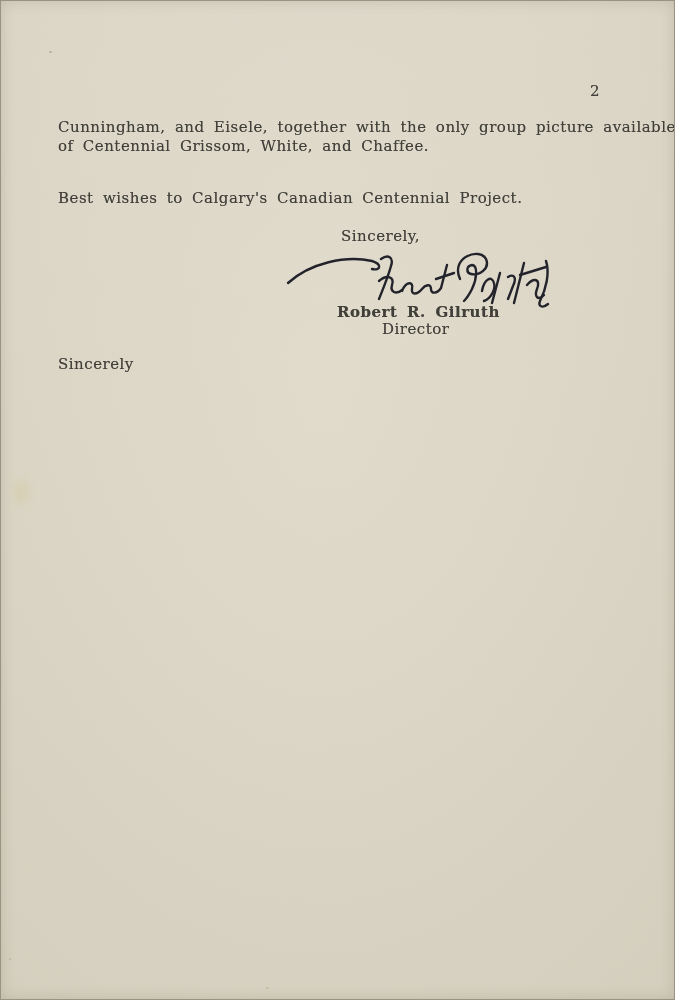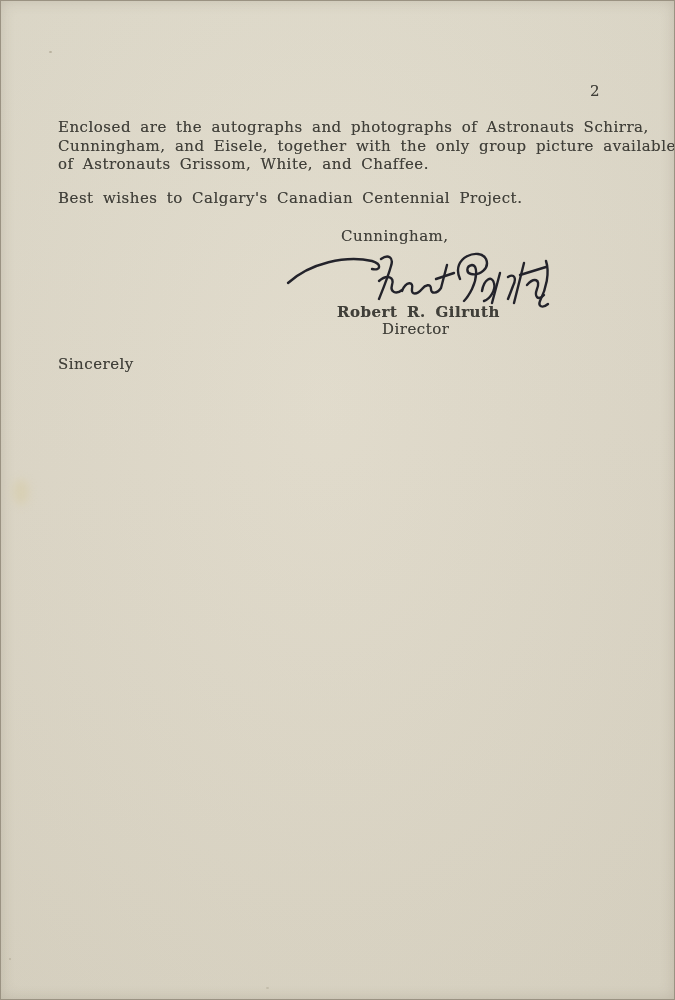"Enclosed are the autographs and" div { html: <div>Enclosed are the autographs and photographs of Astronauts Schirra,</div> -> none }
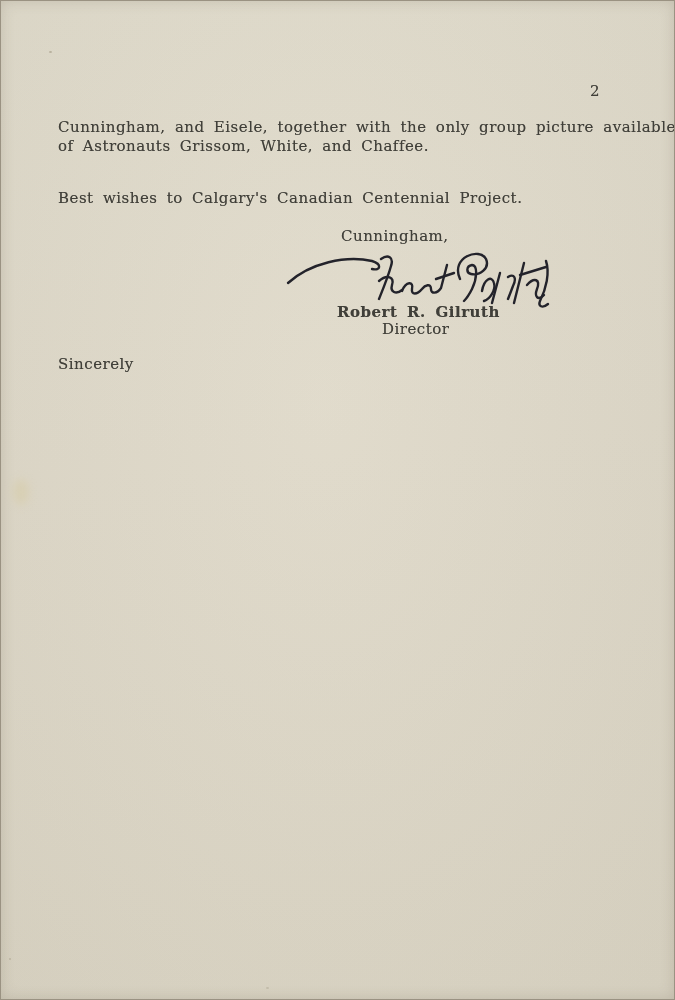"of Astronauts Grissom, White, and" div { text: Astronauts -> Centennial }
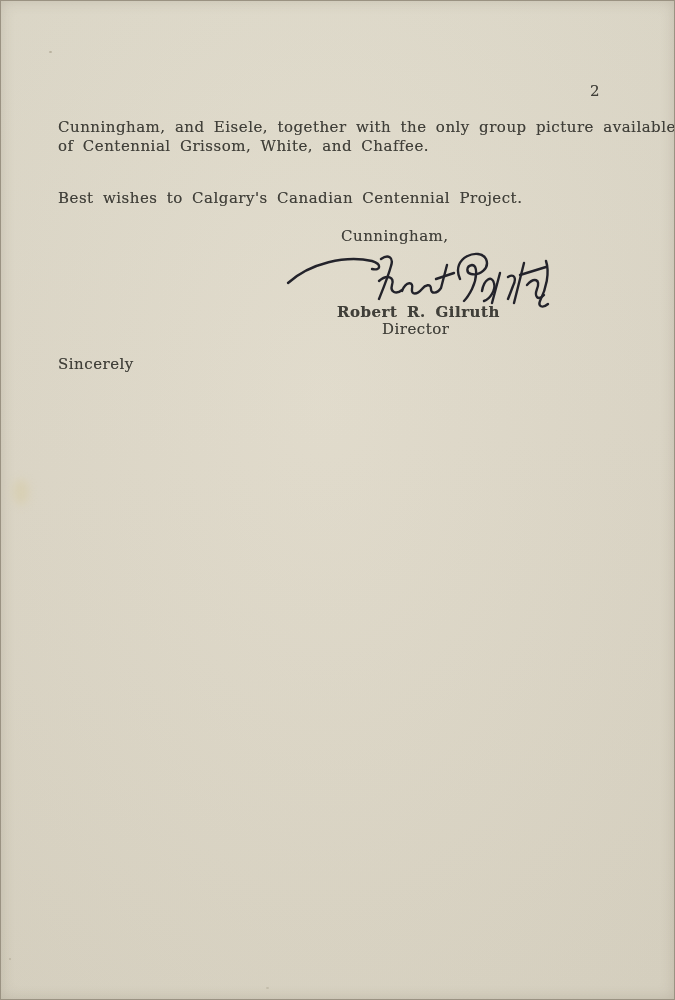"Cunningham," div.typed { text: Cunningham -> Sincerely }
